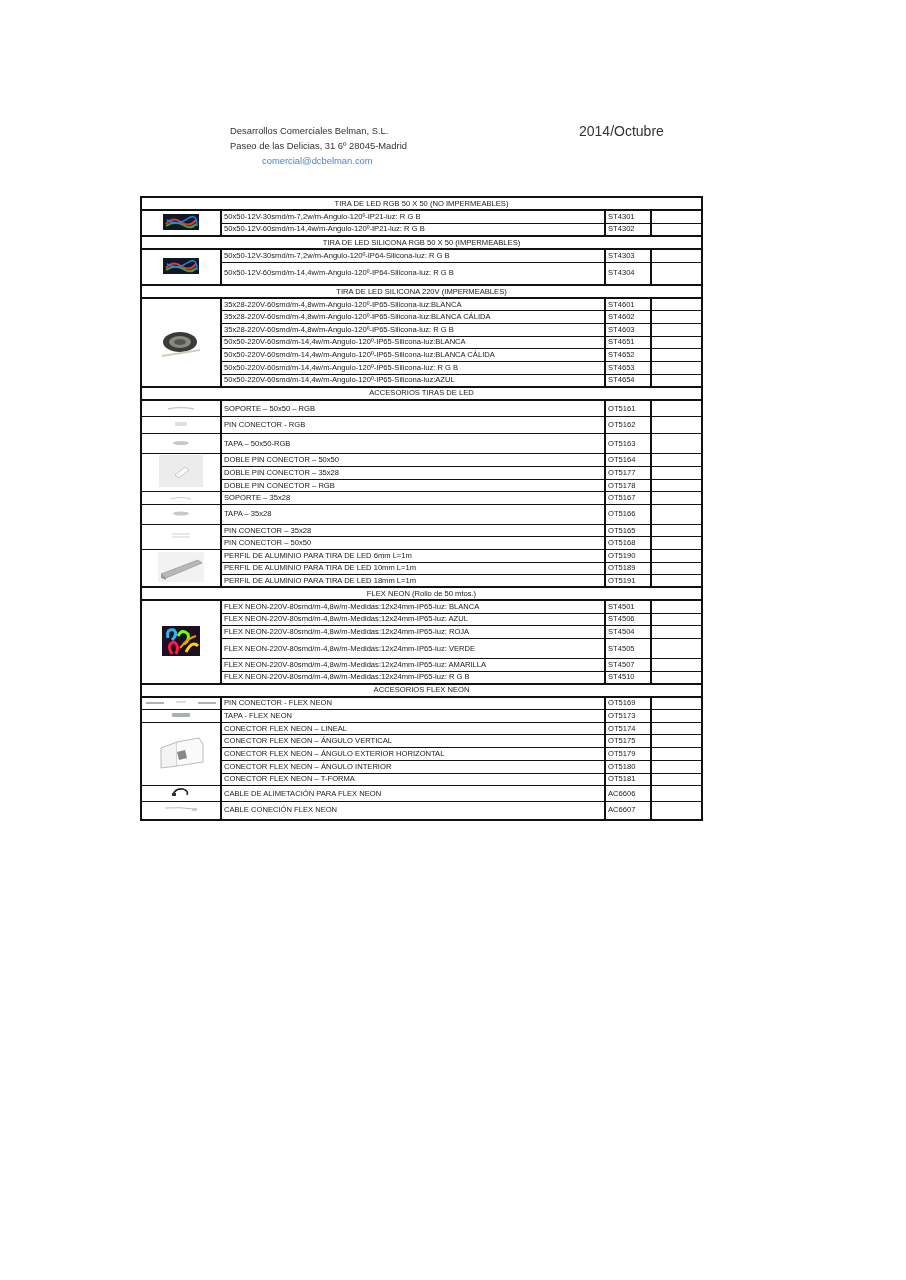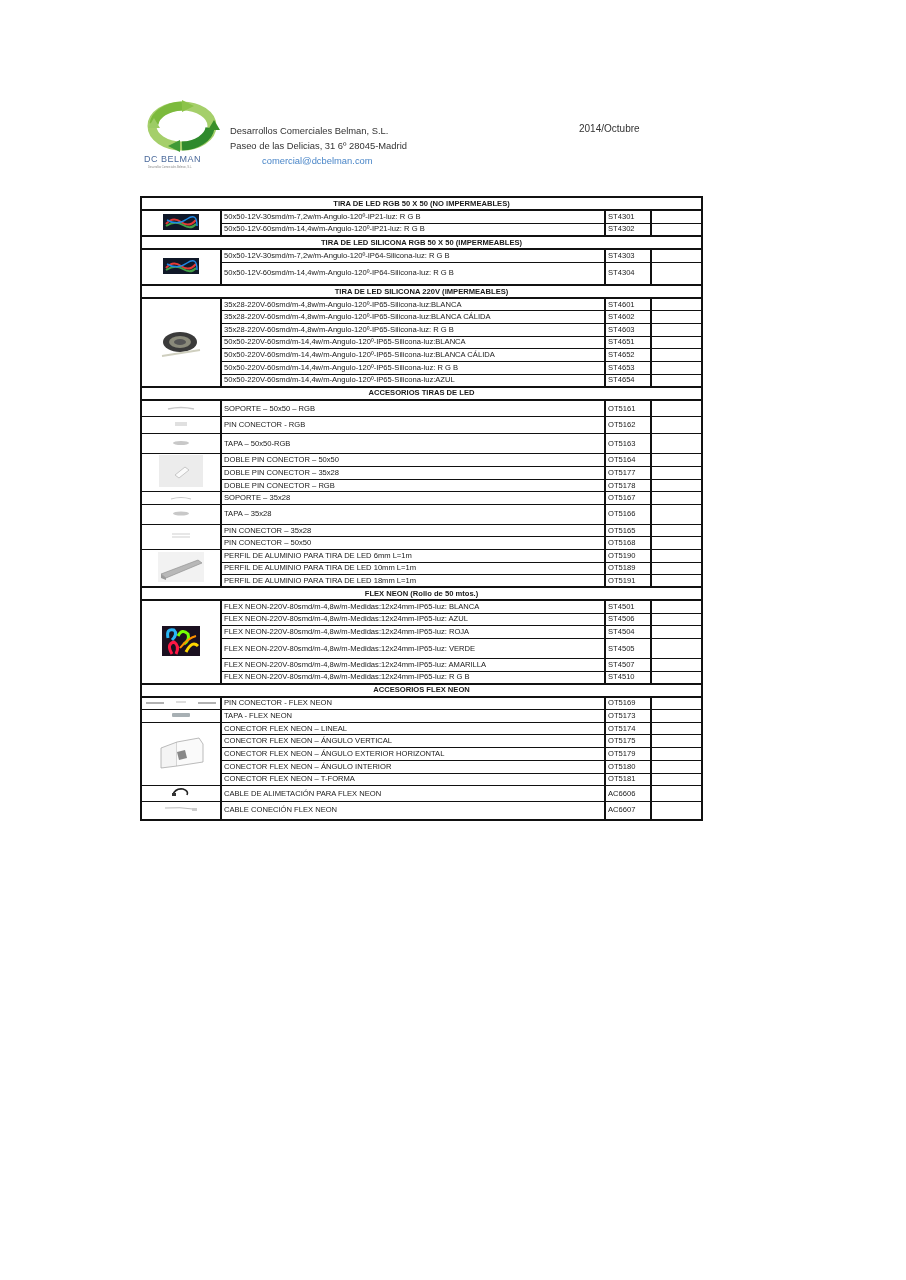"2014/Octubre" .date { font-size: 10px -> 14px }
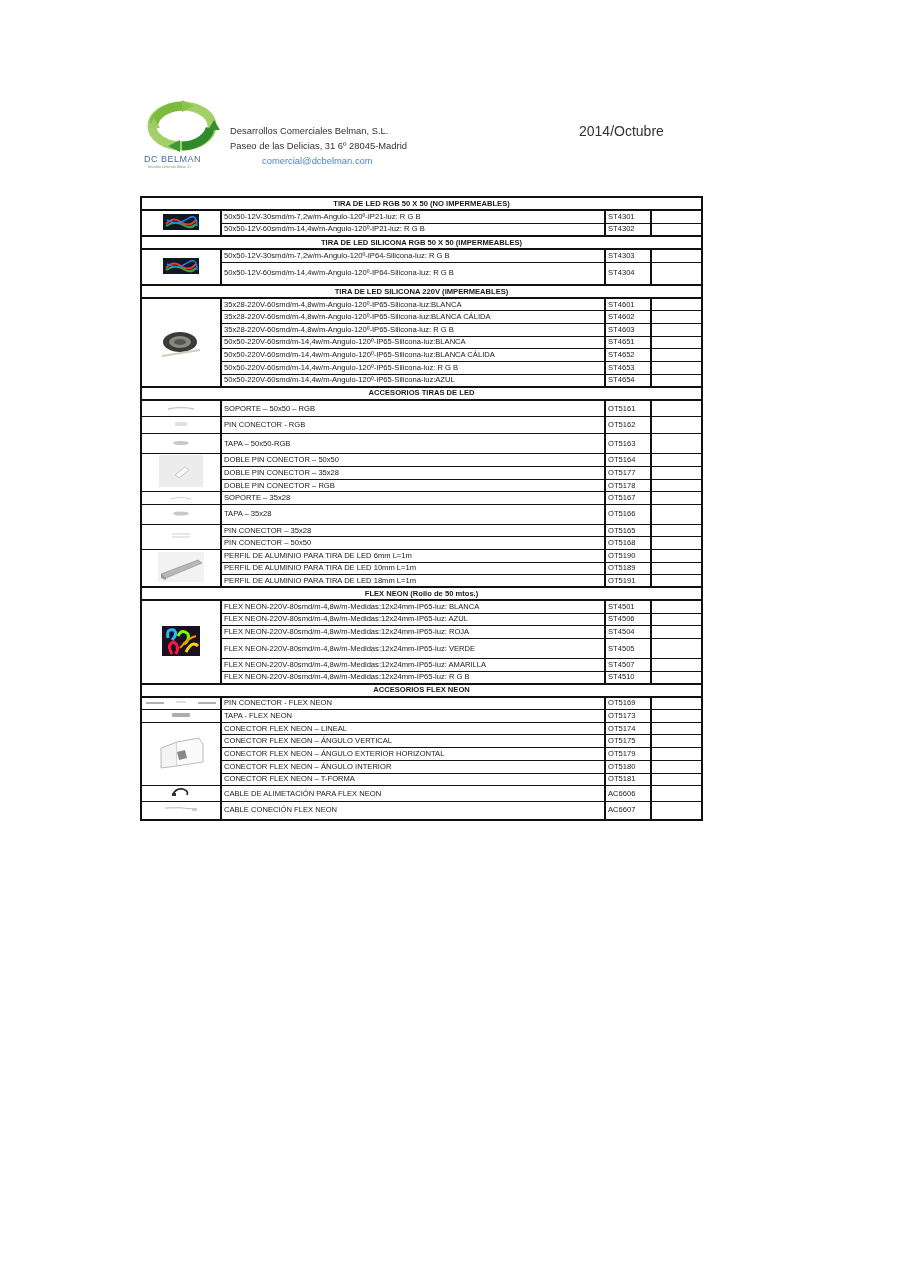"DC BELMAN" div.logo { html: <div> <svg> <ellipse></ellipse> <path></path> <path></path> <polygon></polygon> <polygon></polygon> <polygon></polygon> <polygon></polygon> <text>DC BELMAN</text> <text>Desarrollos Comerciales Belman, S.L.</text> </svg> </div> -> none }
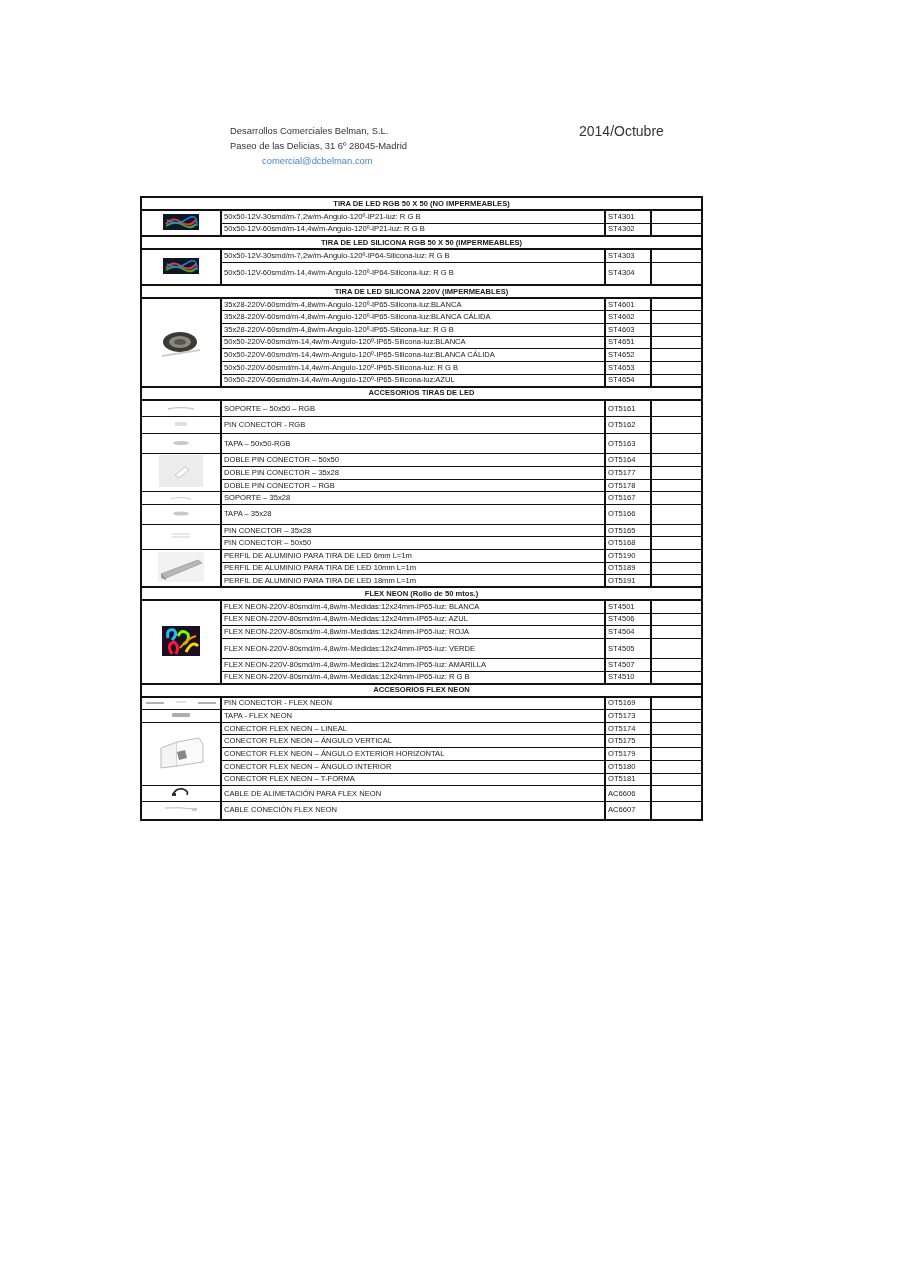"TIRA DE LED RGB 50" td.sec { font-weight: bold -> normal }
